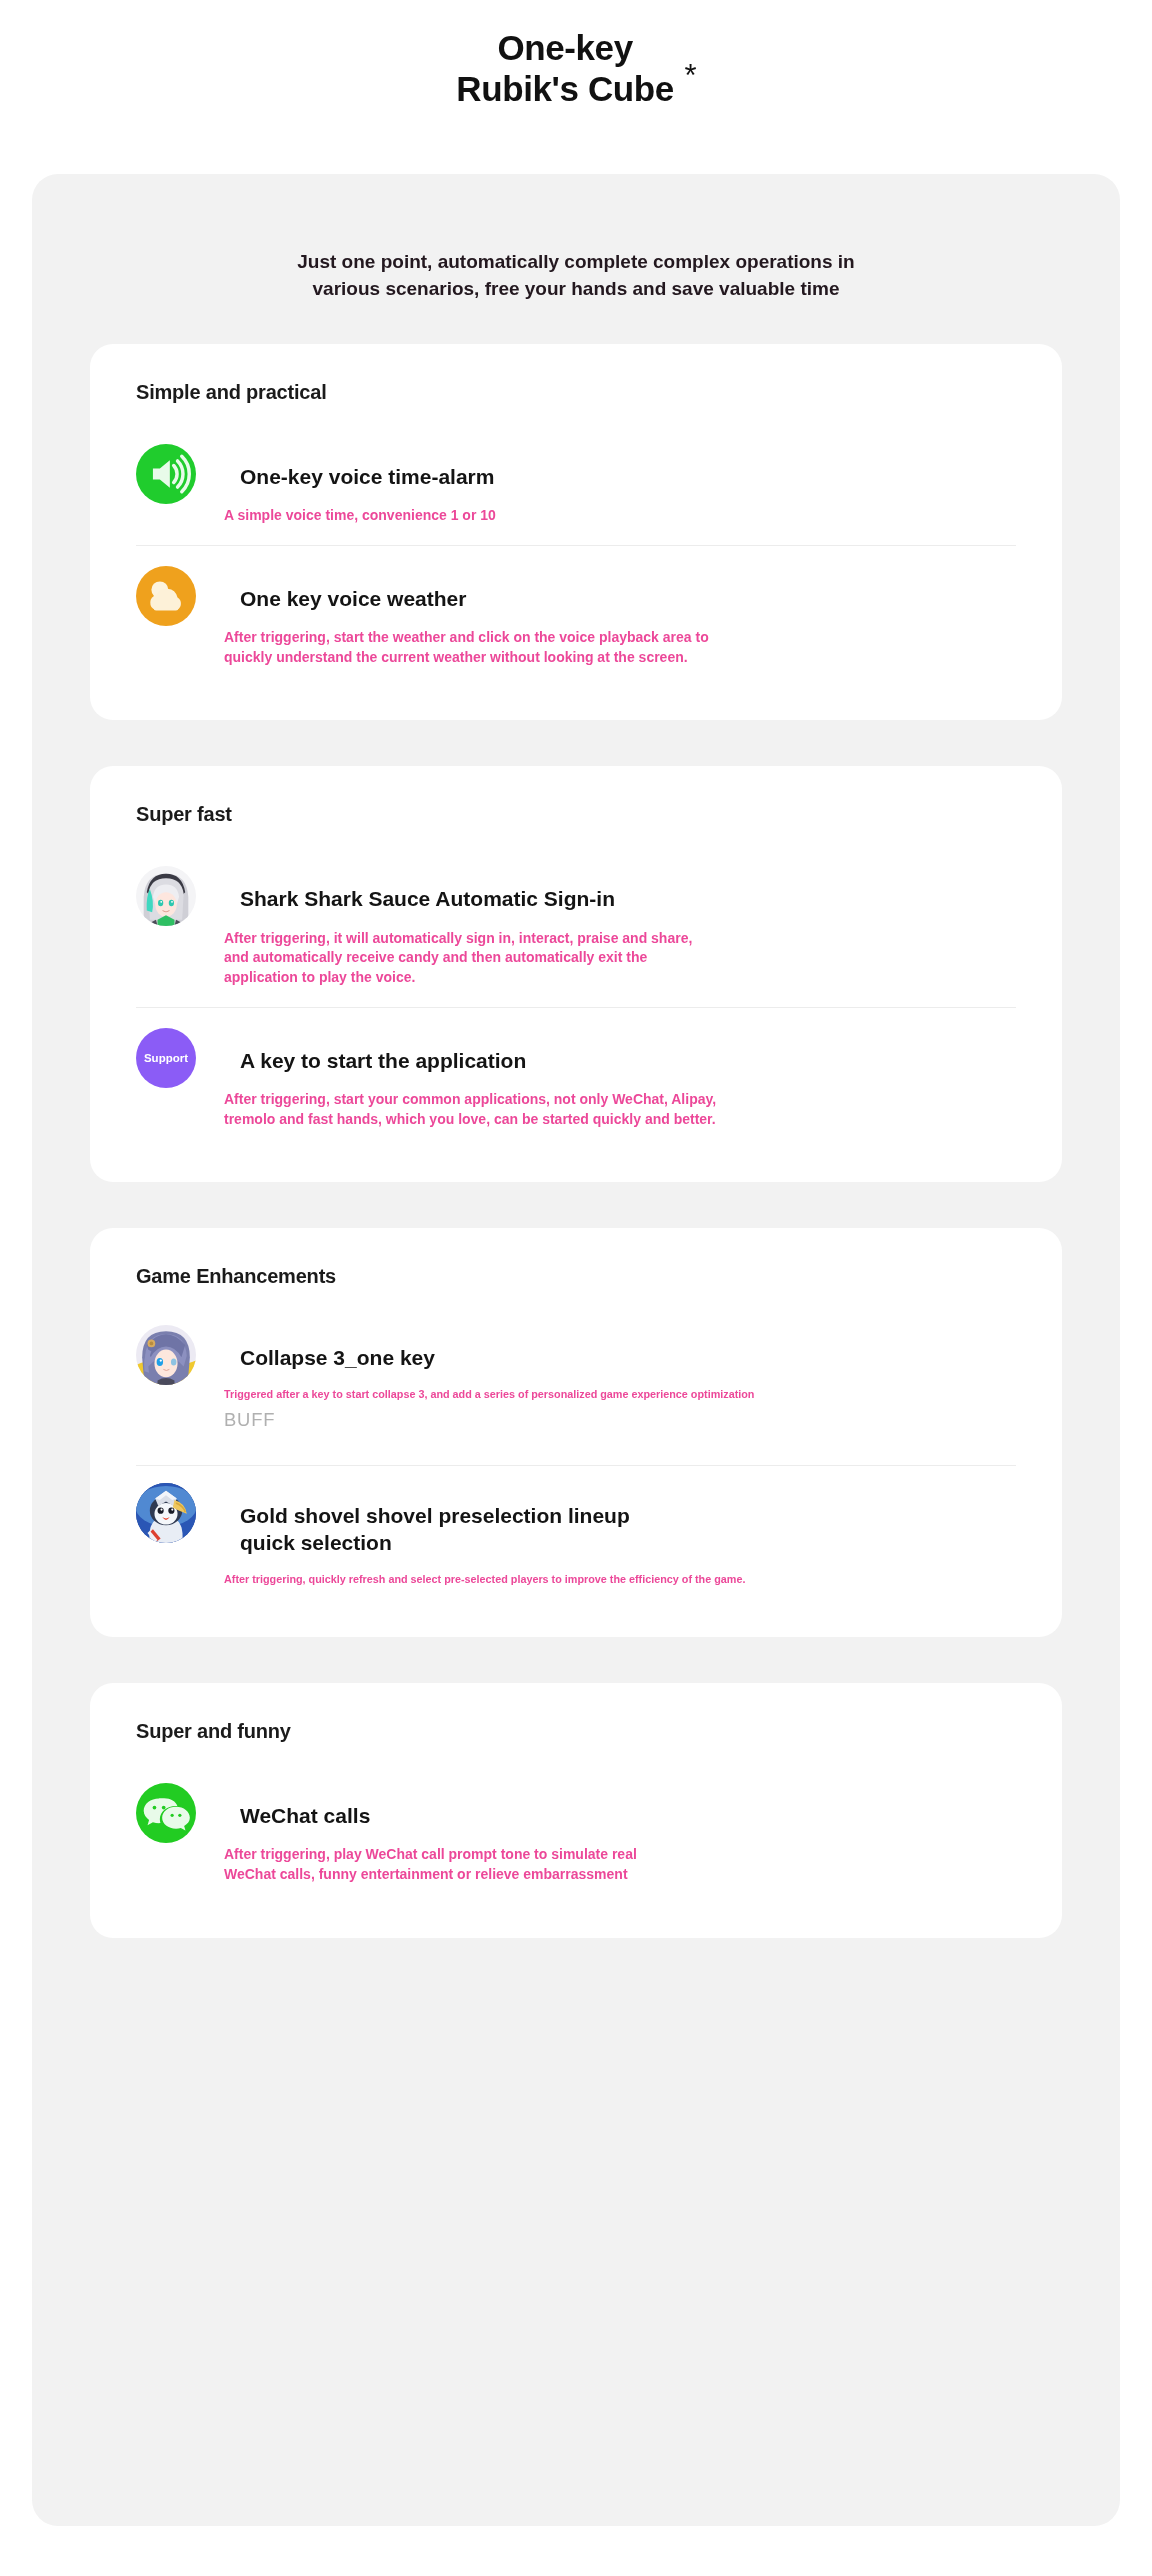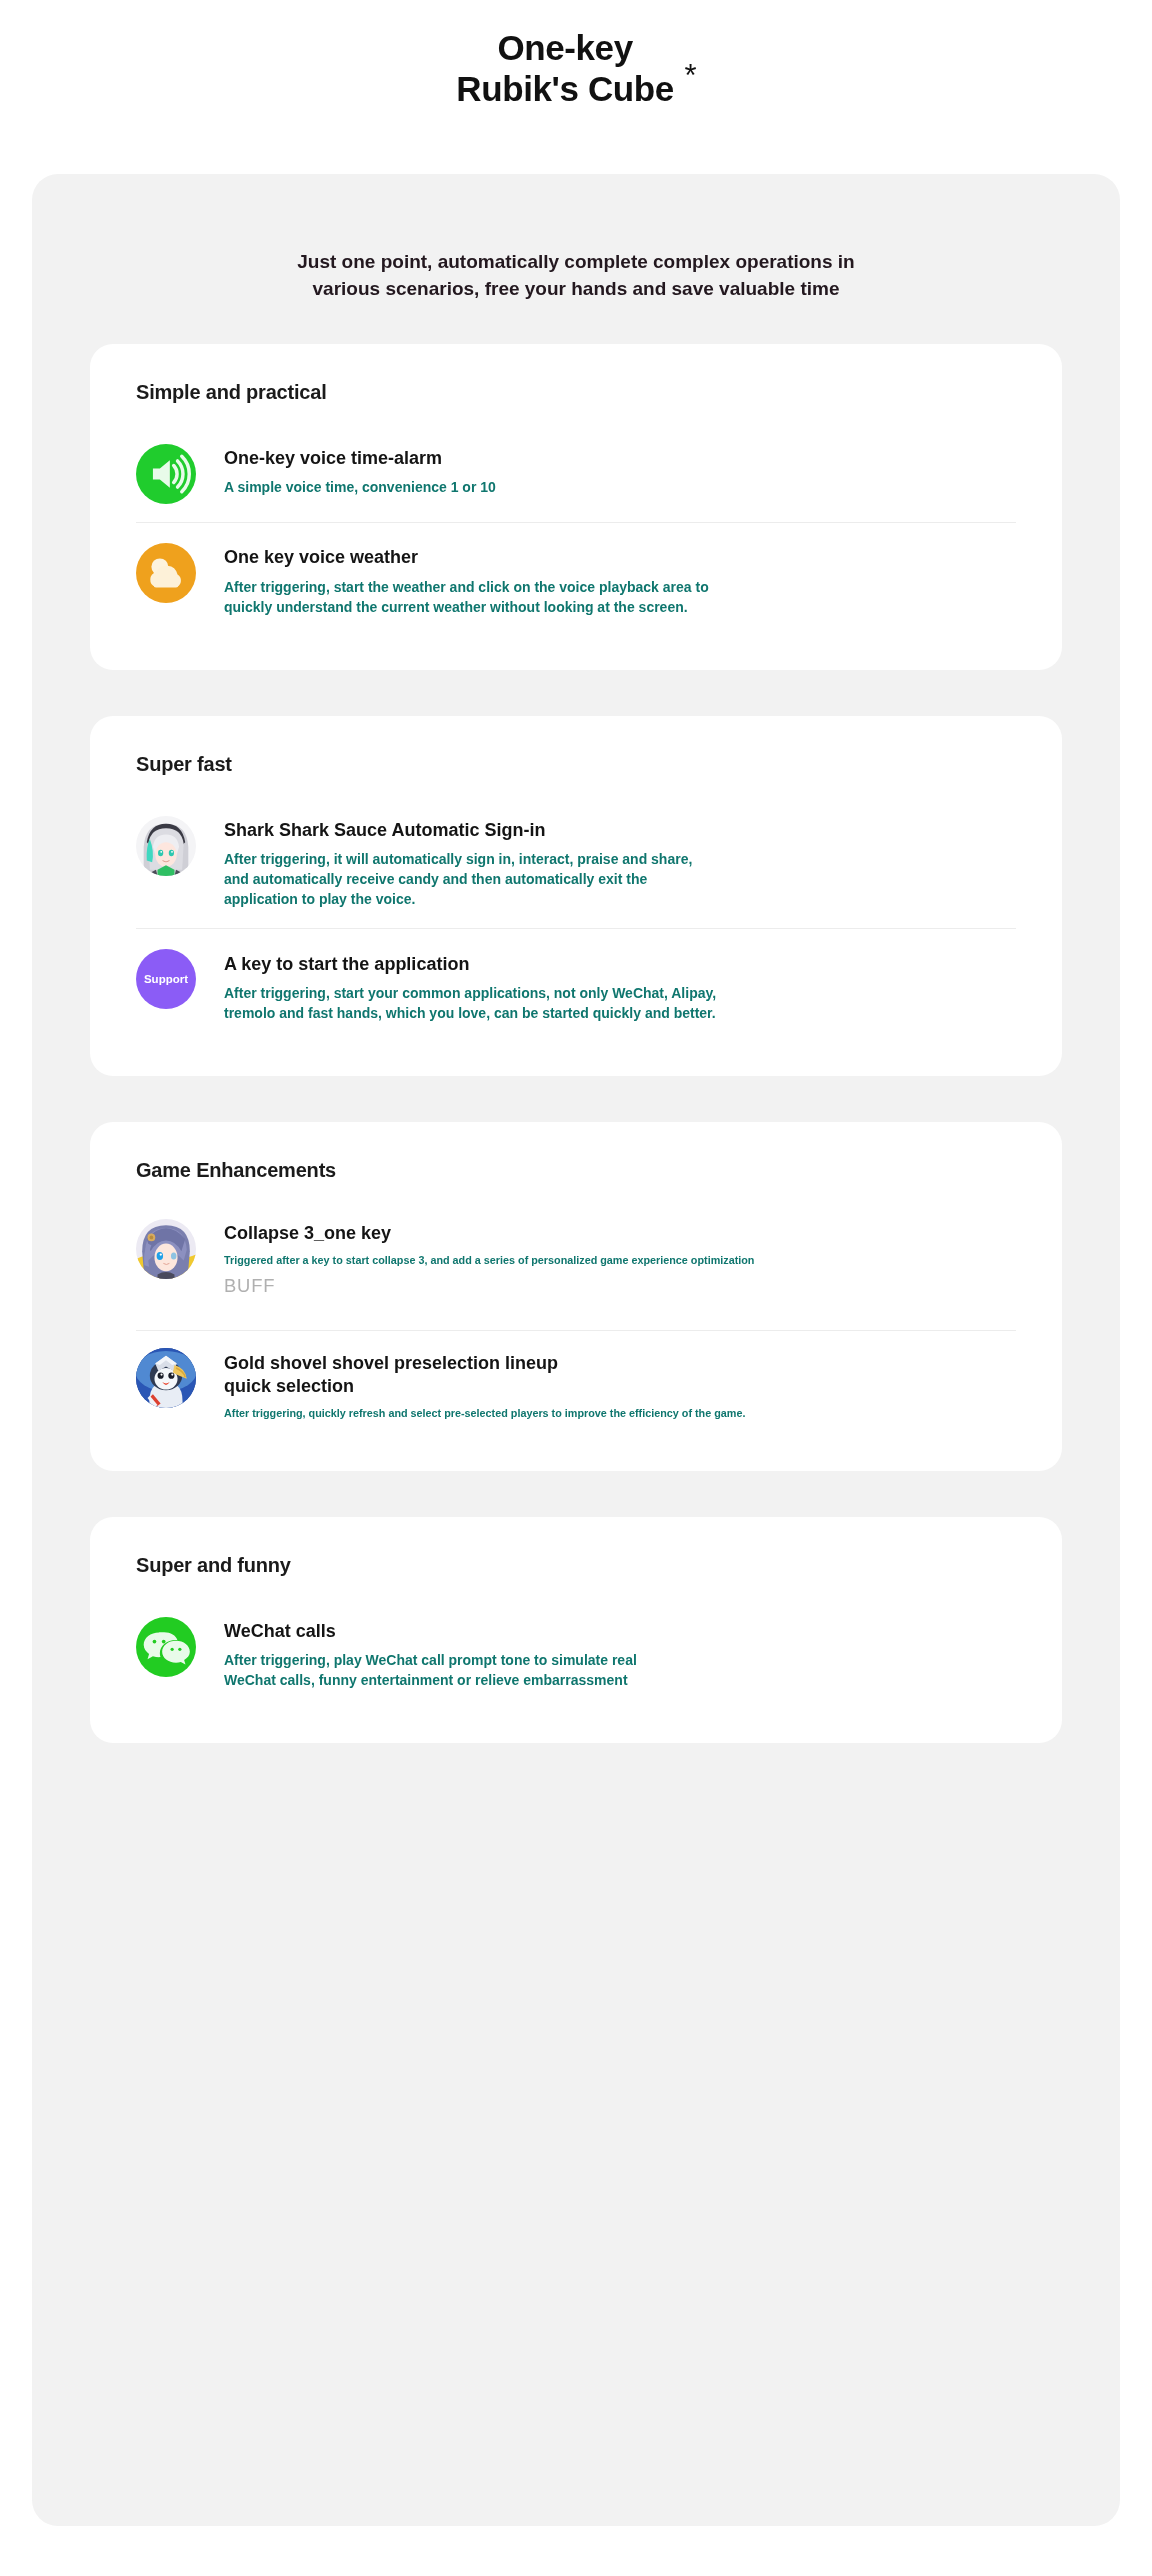"One-key voice time-alarm" .feature-name { font-size: 18px -> 21px; margin: 0 -> 16px }
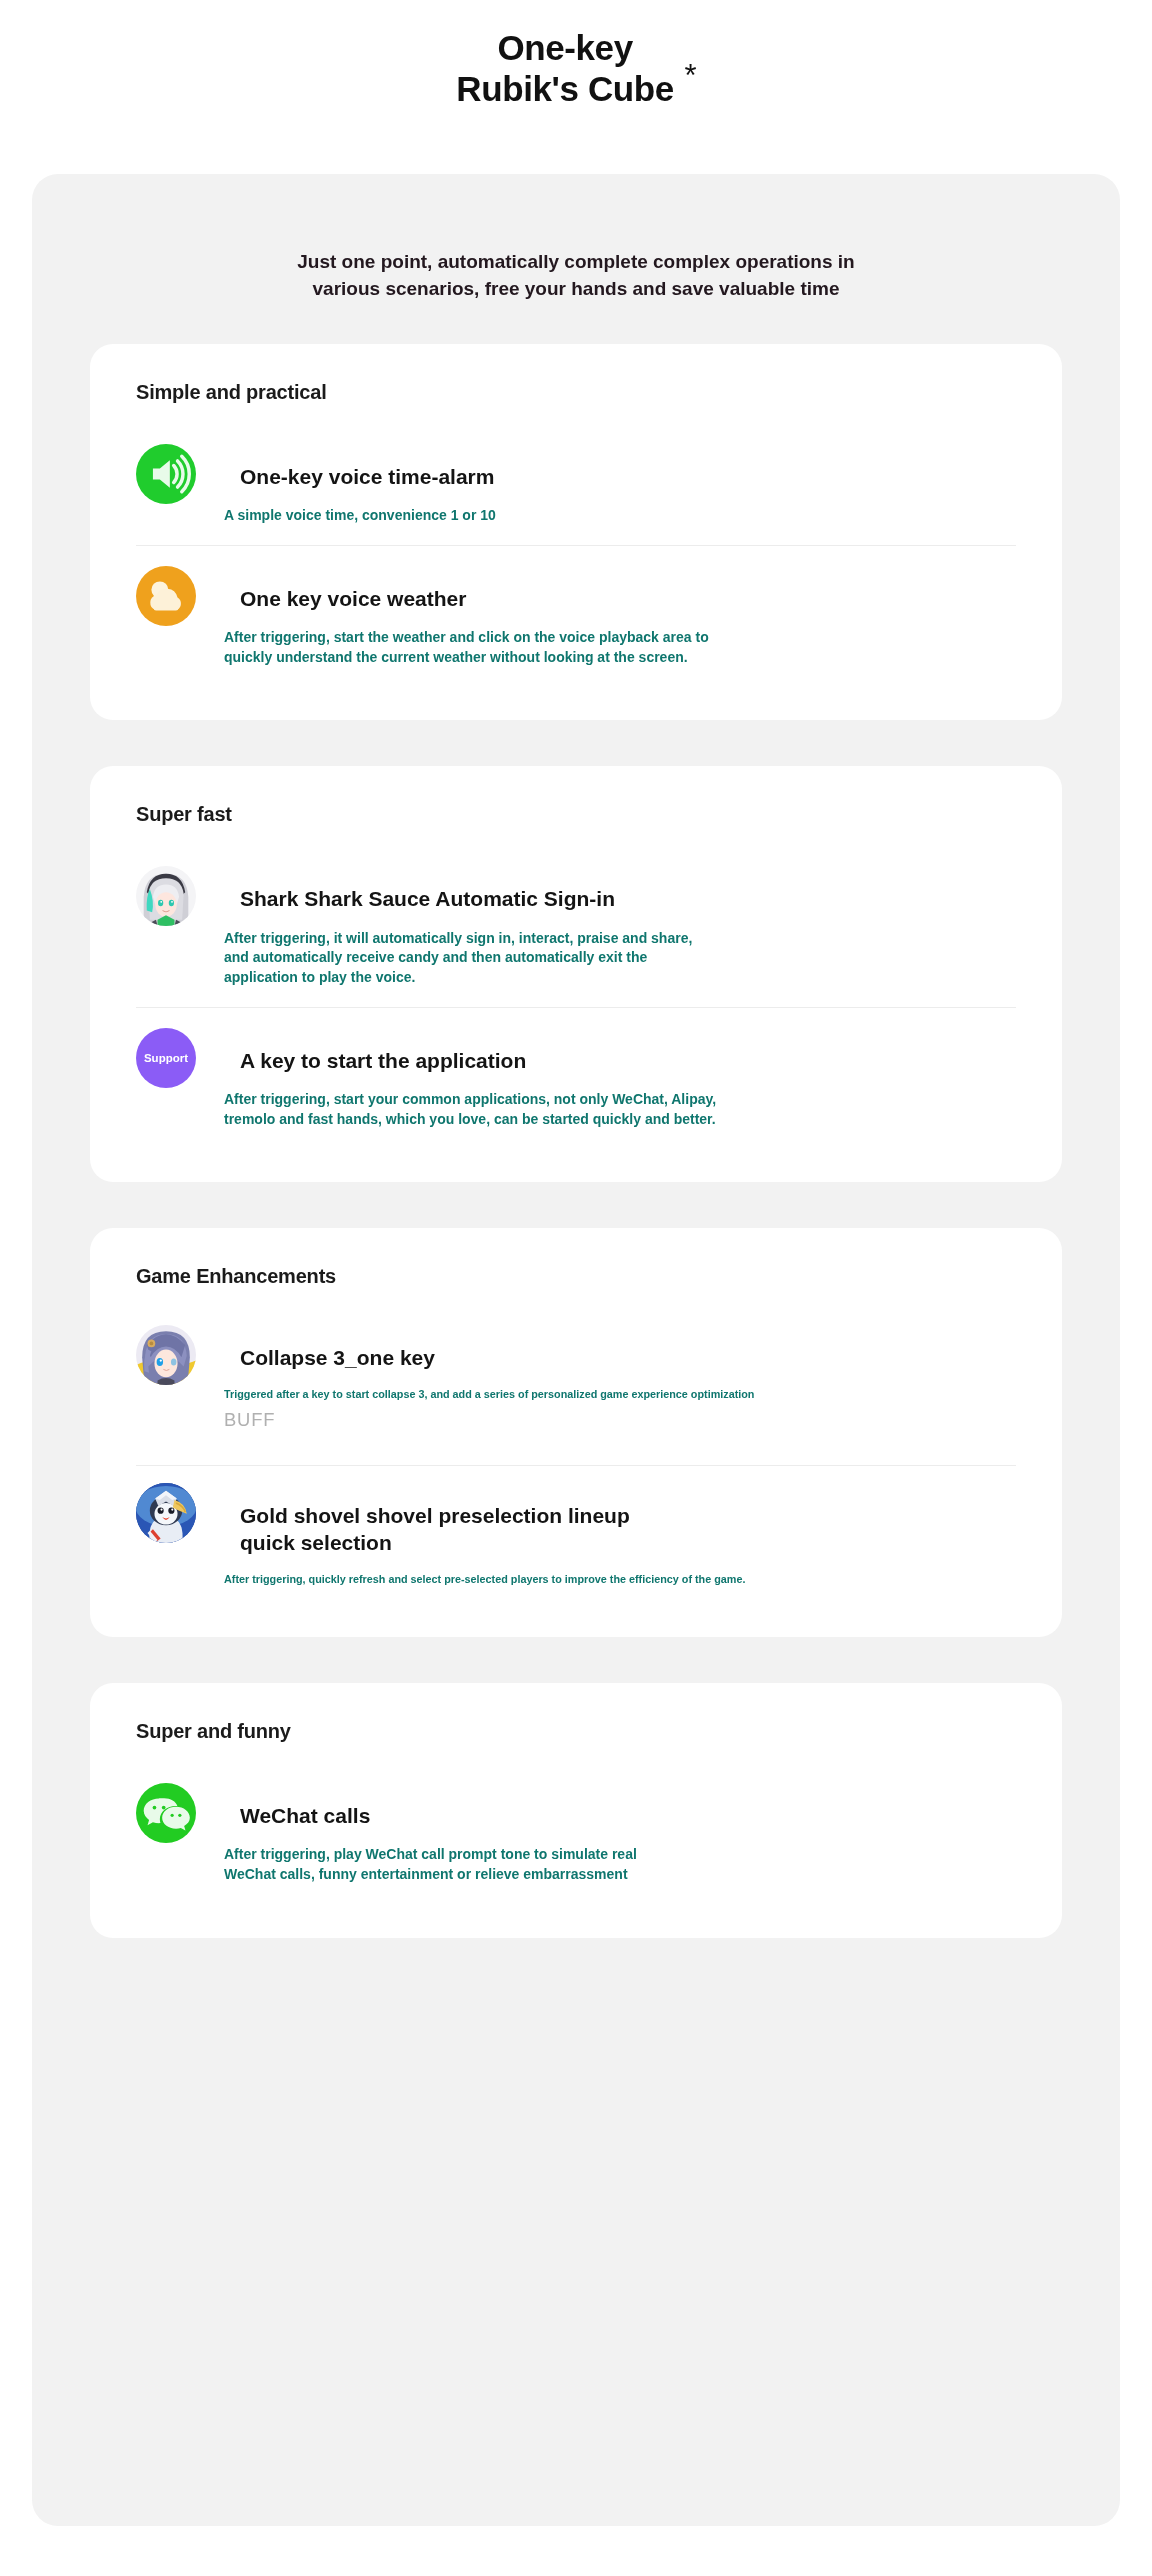"A simple voice time, convenience" .feature-desc { color: #0f766e -> #ec4899 }
